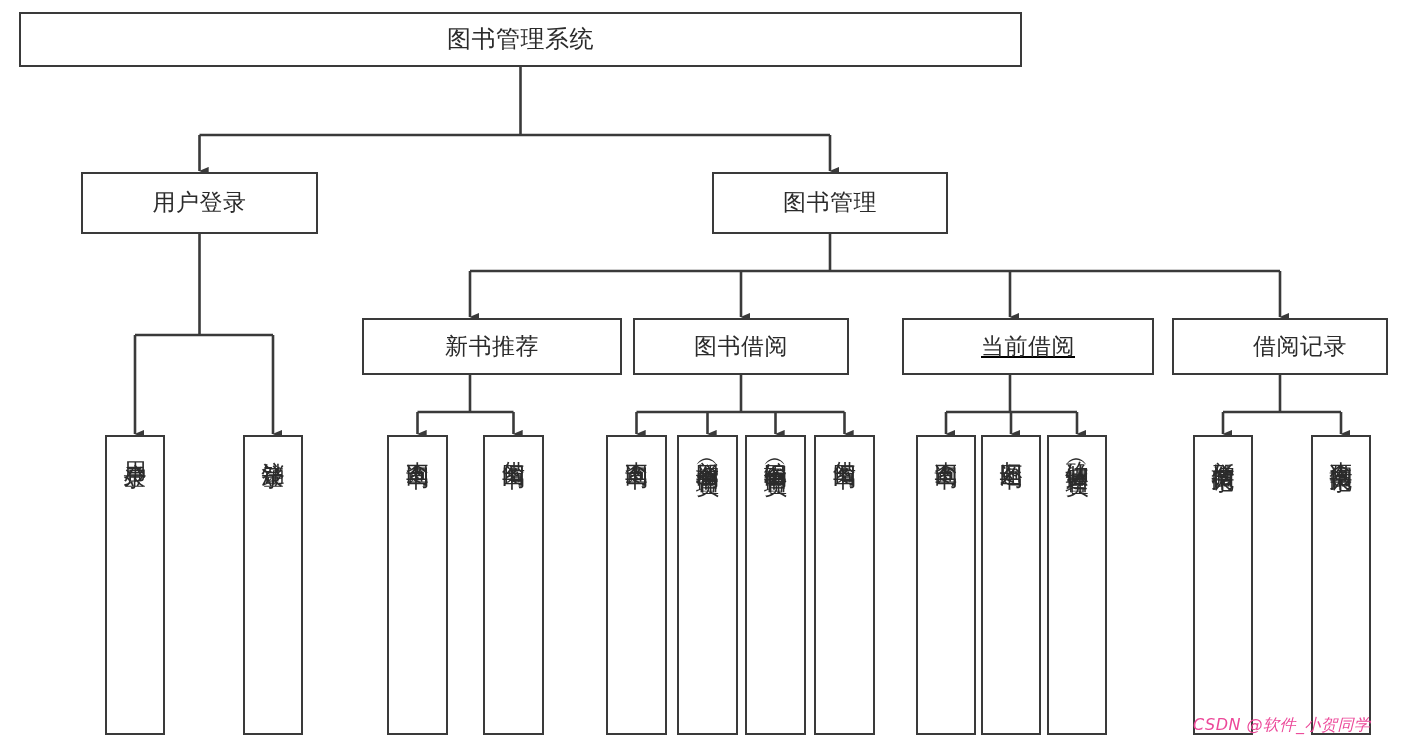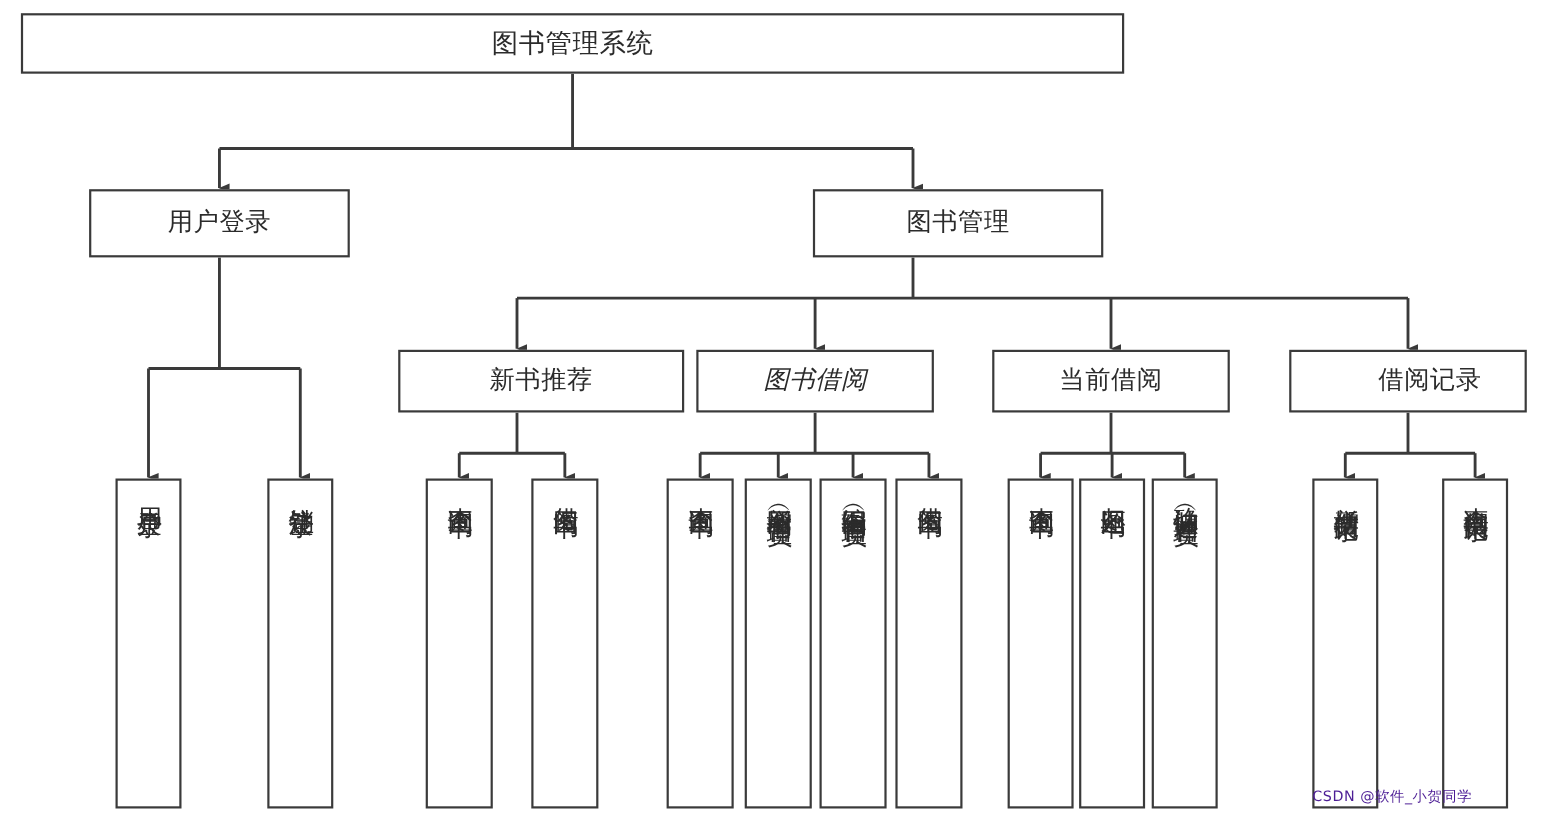"图书管理" div.node { left: 739px -> 712px; width: 264px -> 236px }
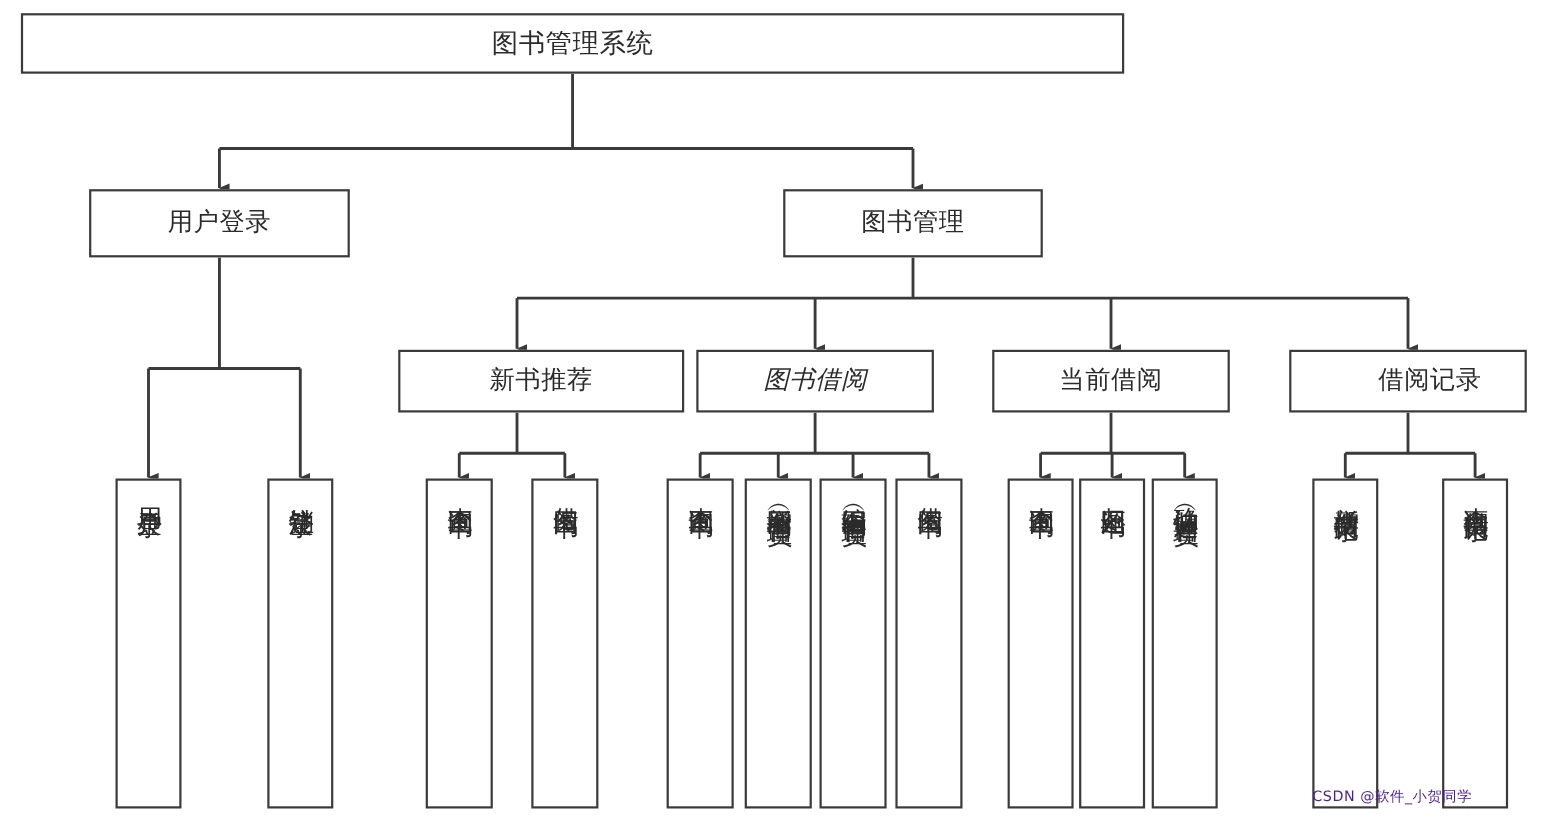"图书借阅" div.node { font-style: italic -> none }
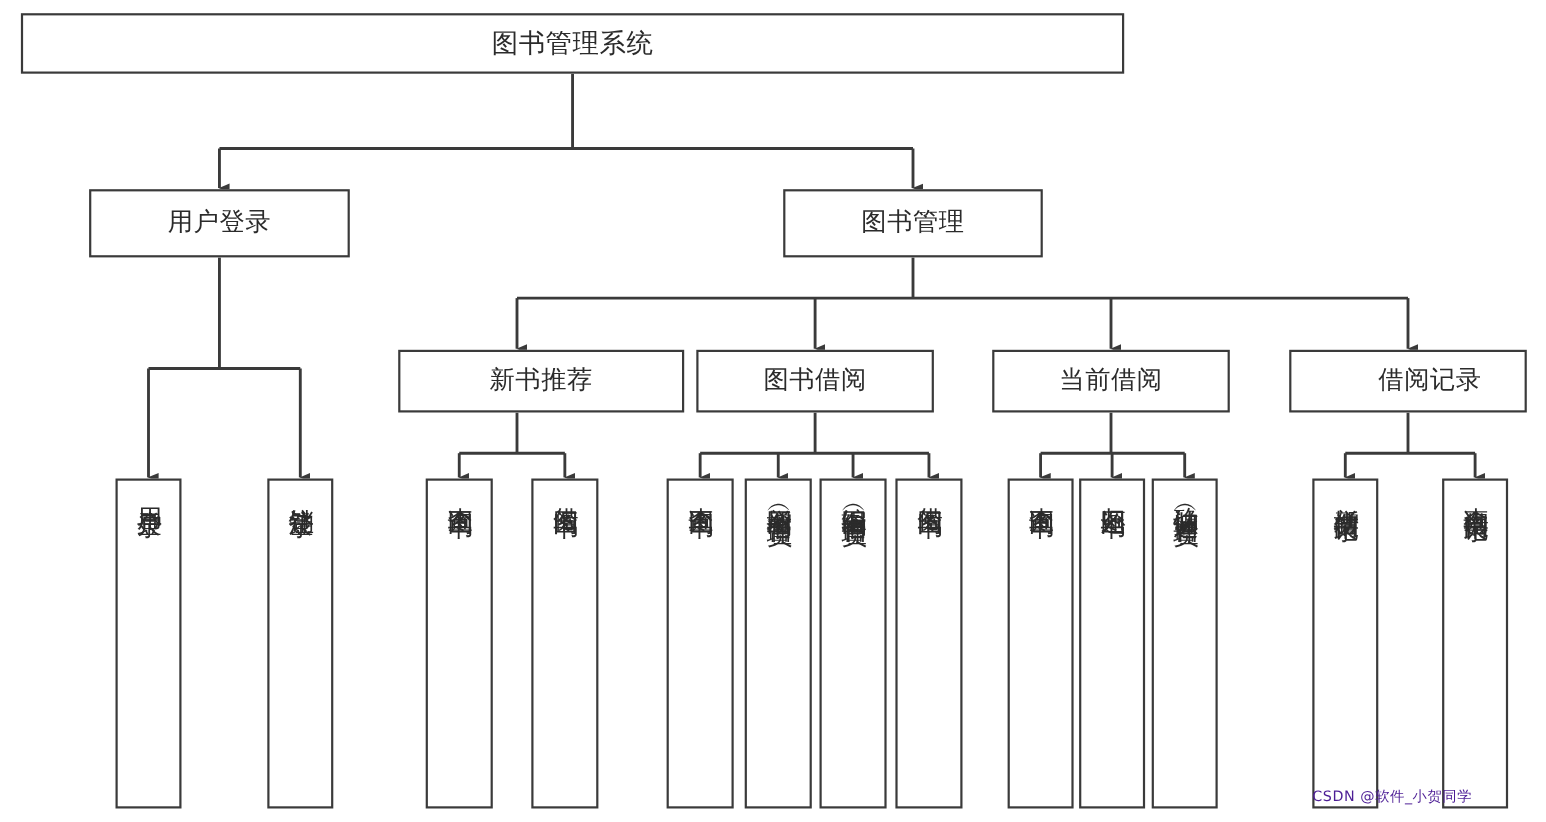"当前借阅" div.node { text-decoration: none -> underline; width: 216px -> 252px }
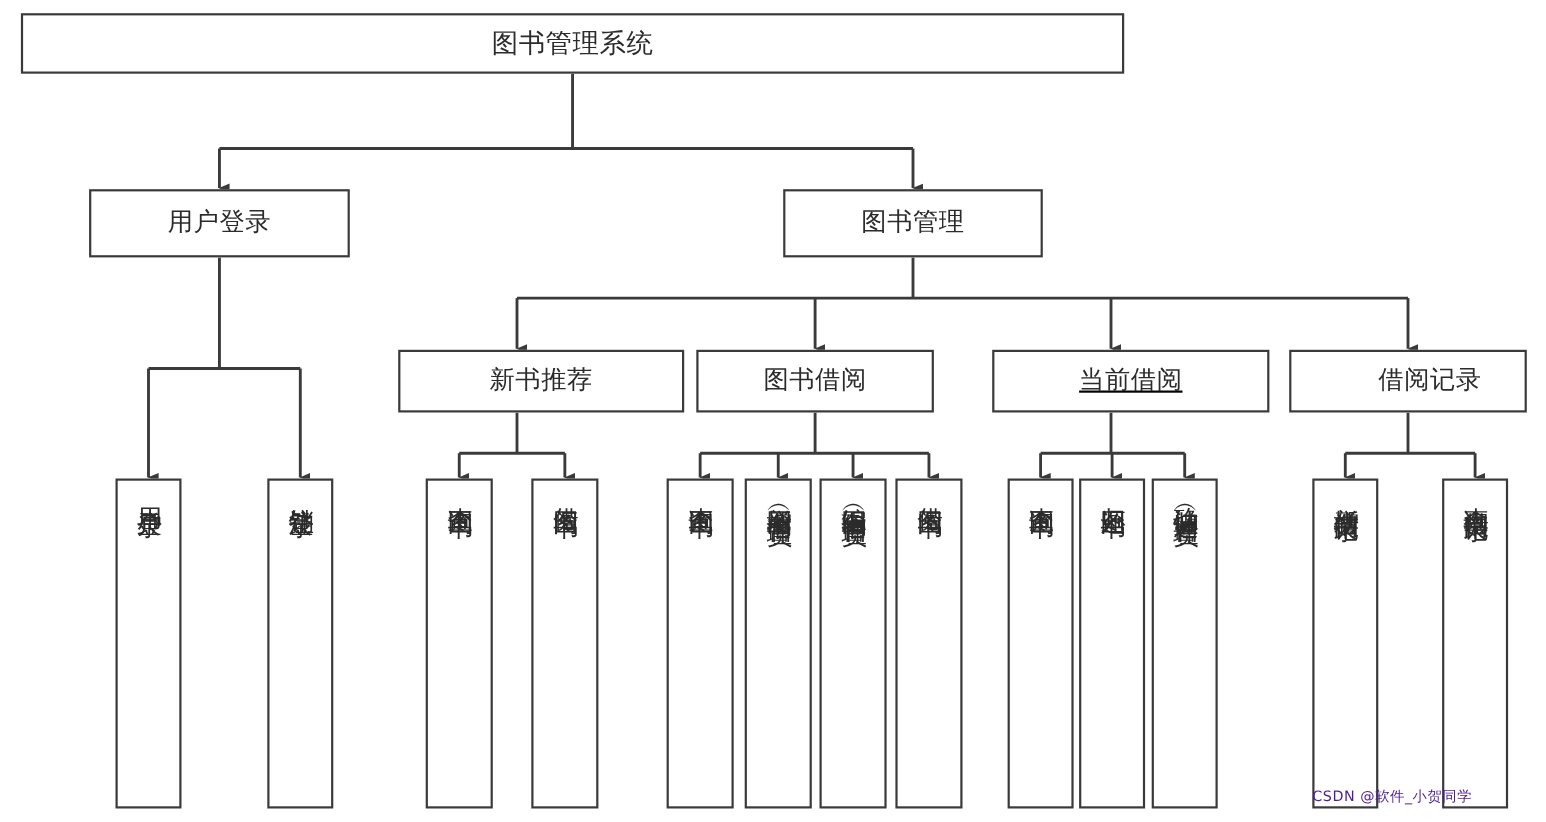"CSDN @软件_小贺同学" .watermark { color: #4c1d95 -> #ec4899; font-size: 13px -> 16px; font-style: none -> italic }
